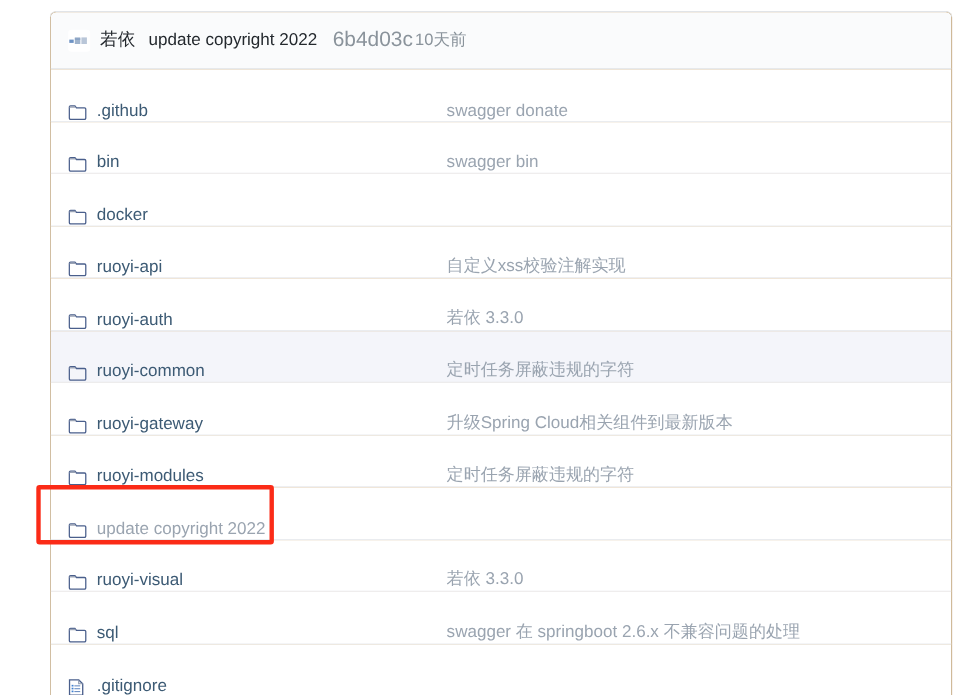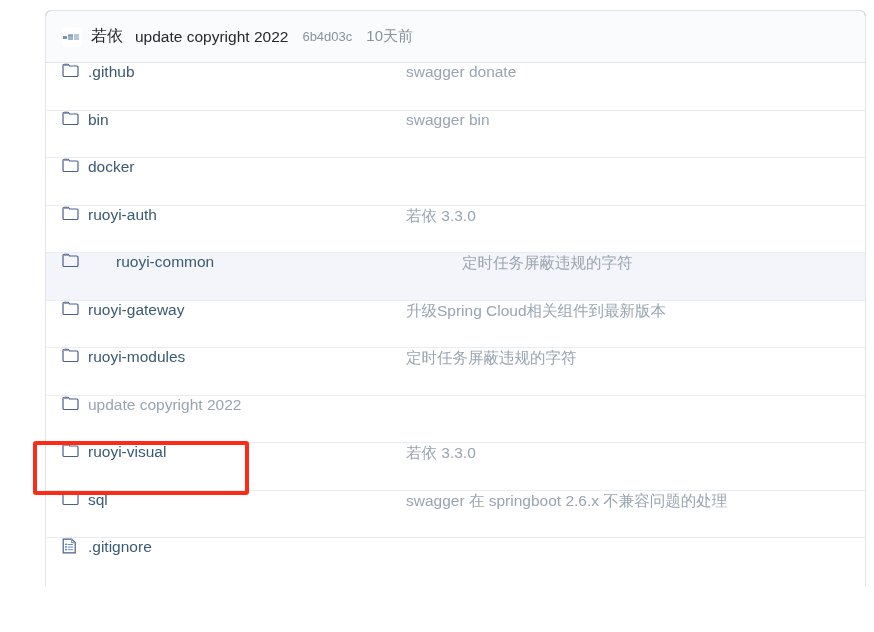"6b4d03c" .commit-sha { font-size: 13px -> 19px; margin-right: 14px -> 2px }
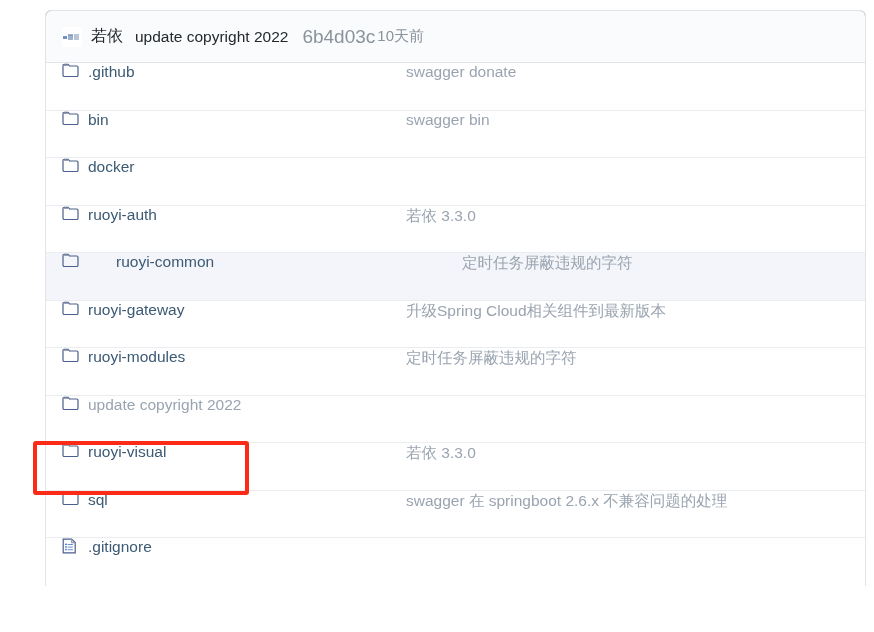".github" .file-row { align-items: flex-start -> flex-end }
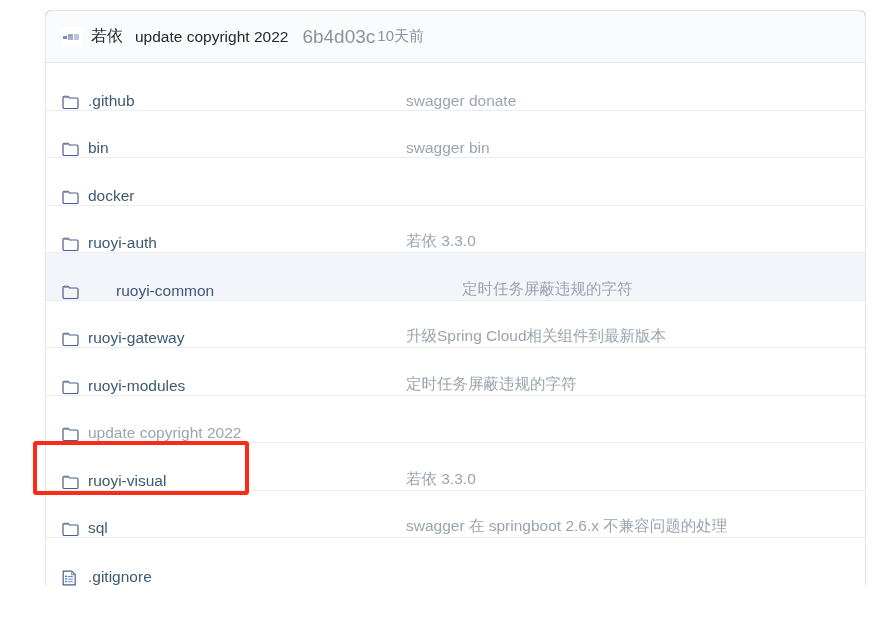"ruoyi-api" div.file-row { html: none -> <div> <span> <svg> <path></path> <path></path> </svg> </span> <span>ruoyi-api</span> <span>自定义xss校验注解实现</span> </div> }
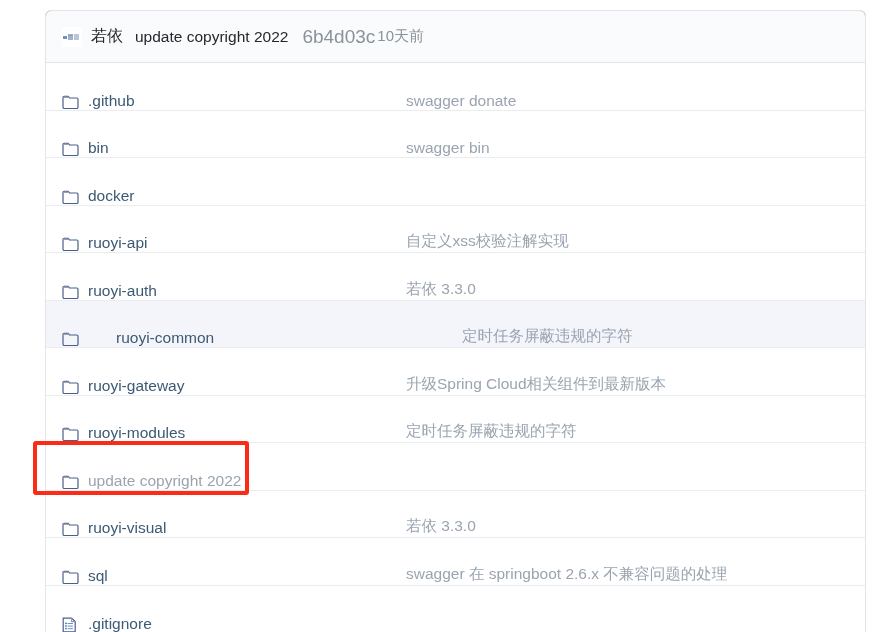"ruoyi-common" .file-row.highlight { gap: 28px -> none }
